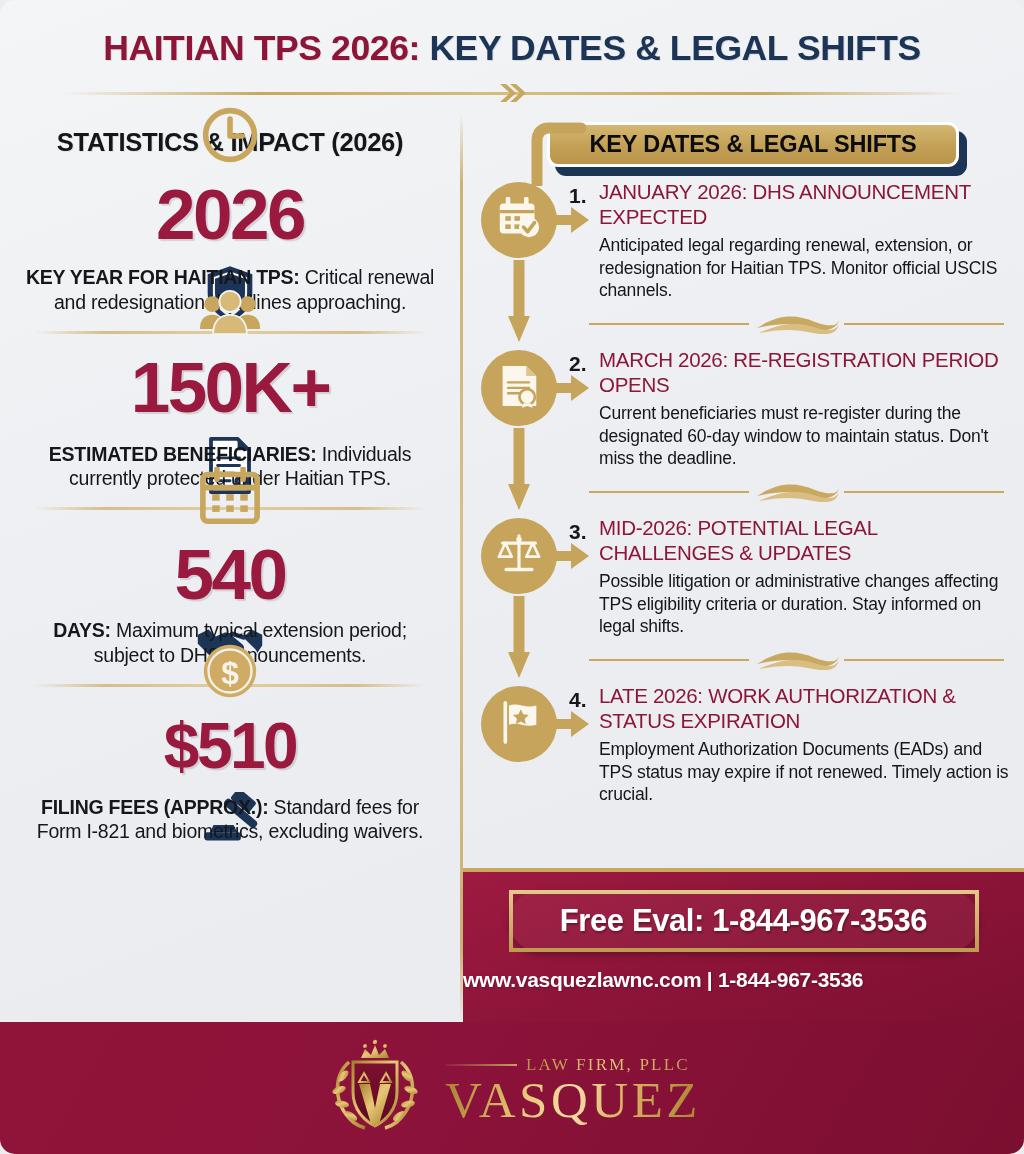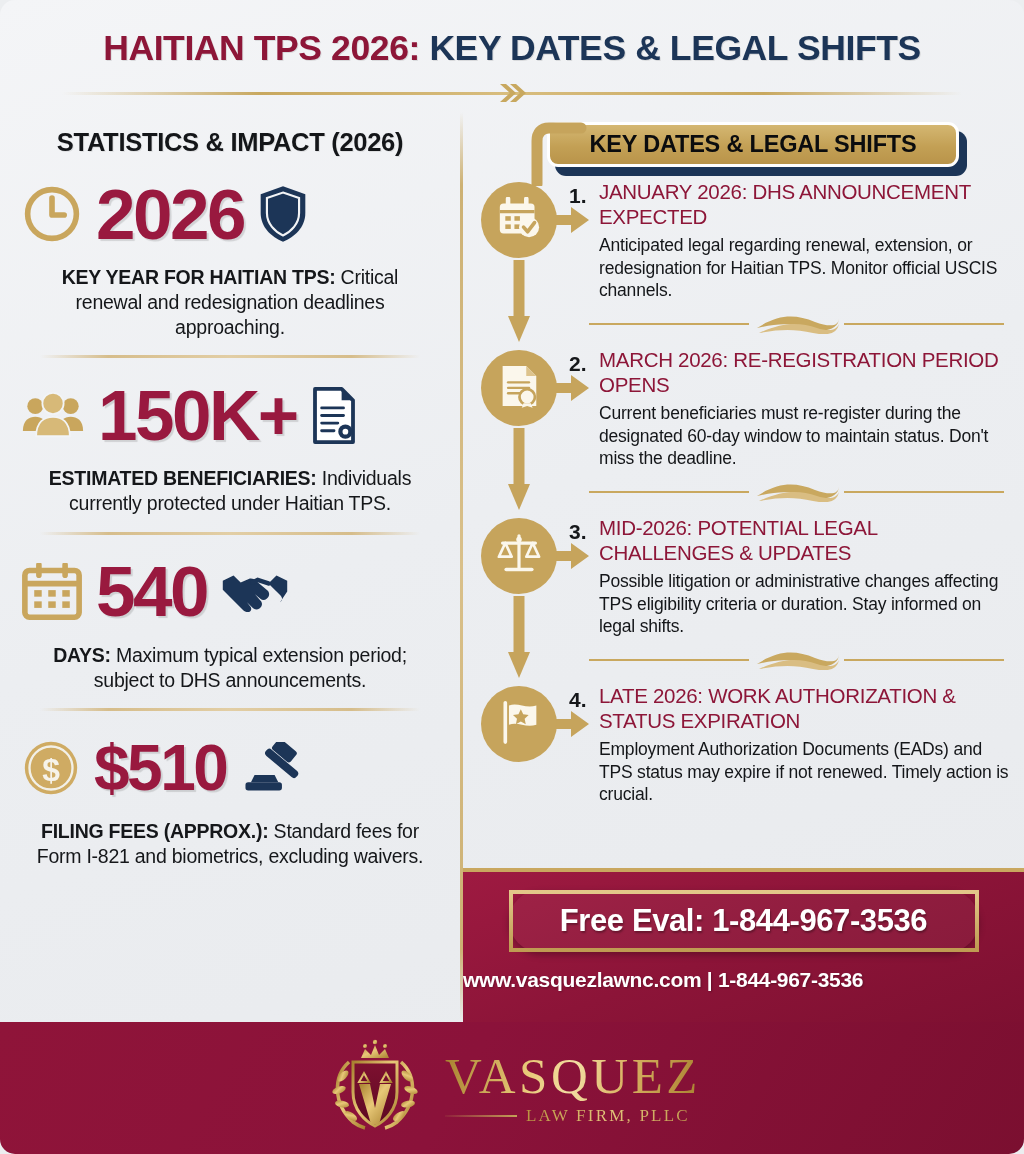"STATISTICS & IMPACT (2026)" #left-col { padding: 0 22px -> 0 16px }
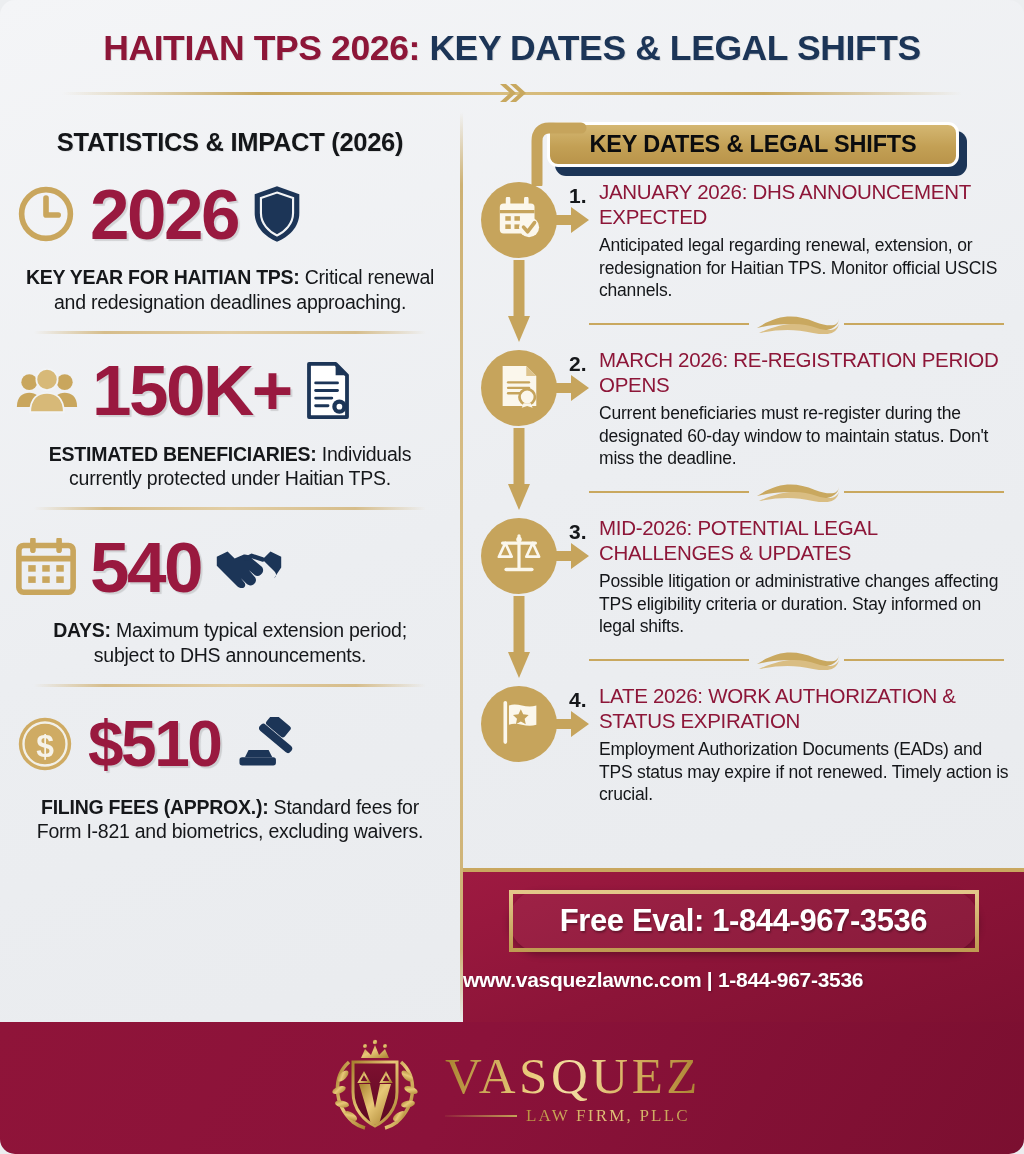"2026" .stat-row { flex-direction: none -> column; justify-content: flex-start -> center }
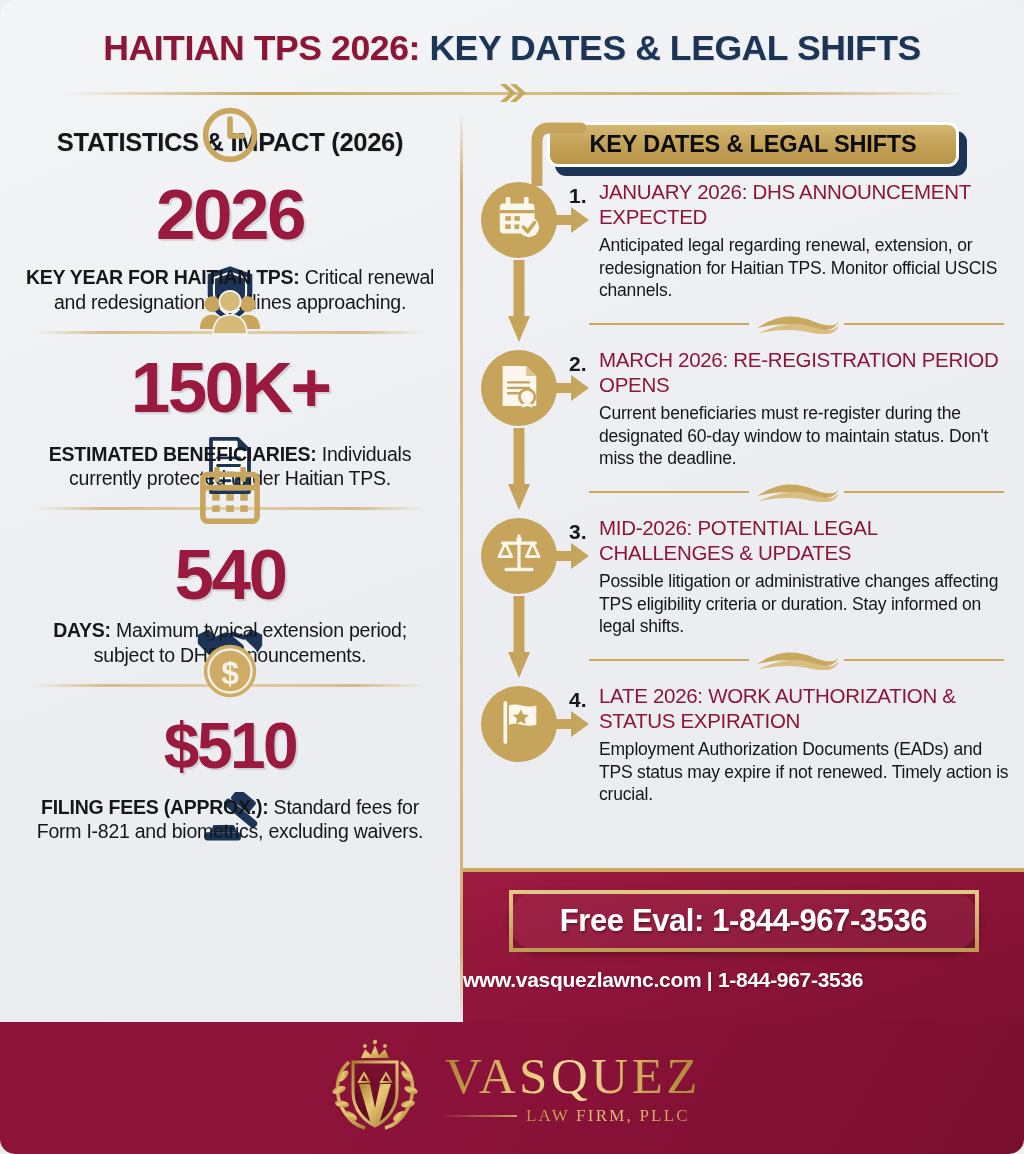"VASQUEZ" div { order: before "LAW FIRM, PLLC" -> after "LAW FIRM, PLLC" }
